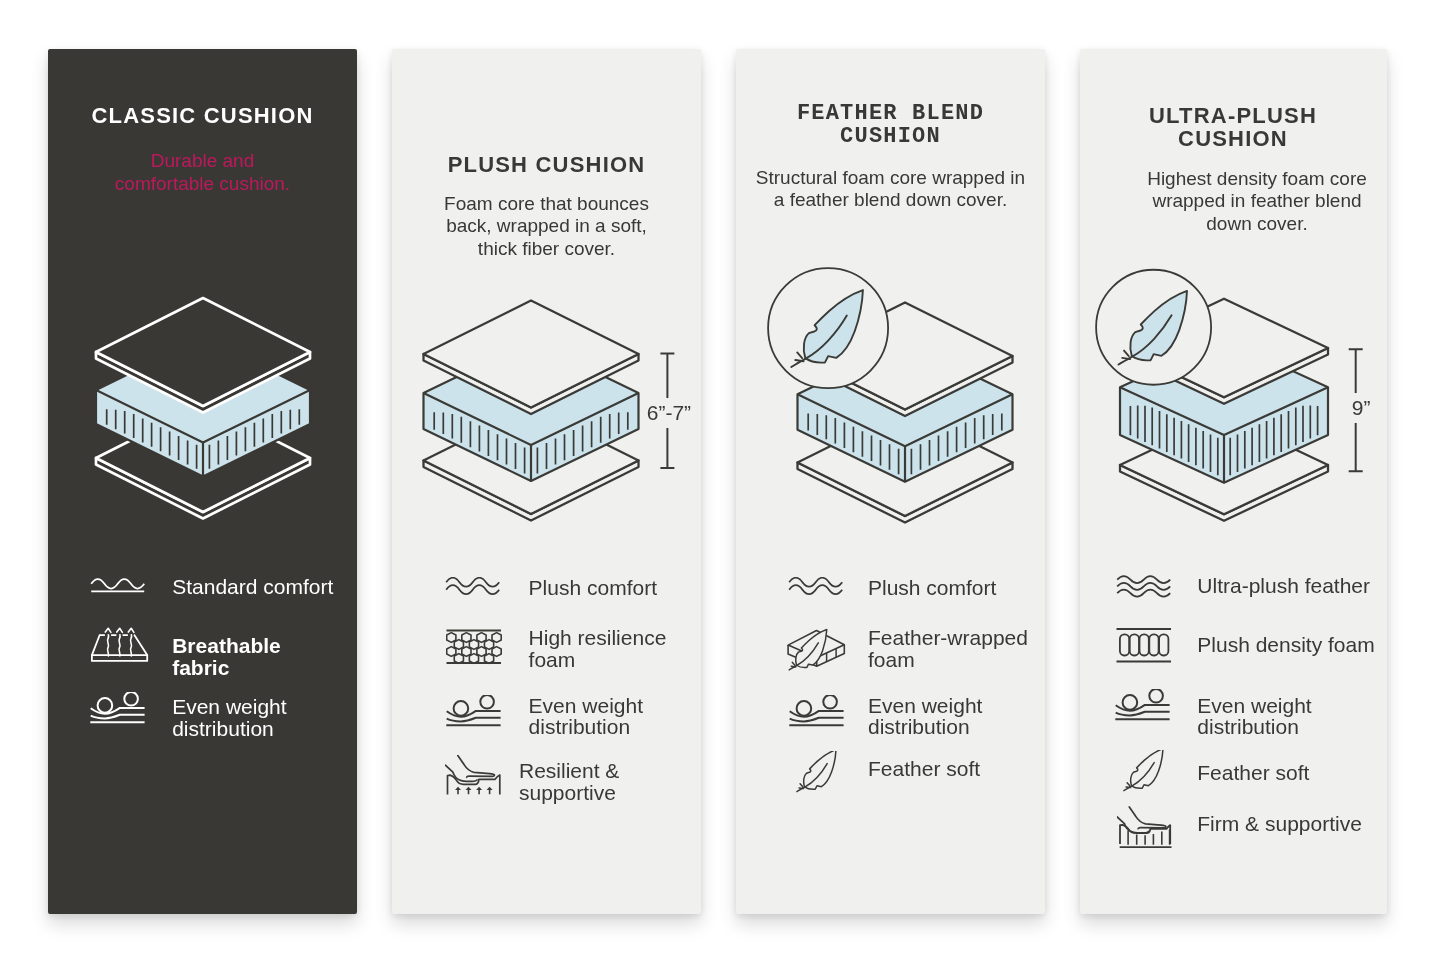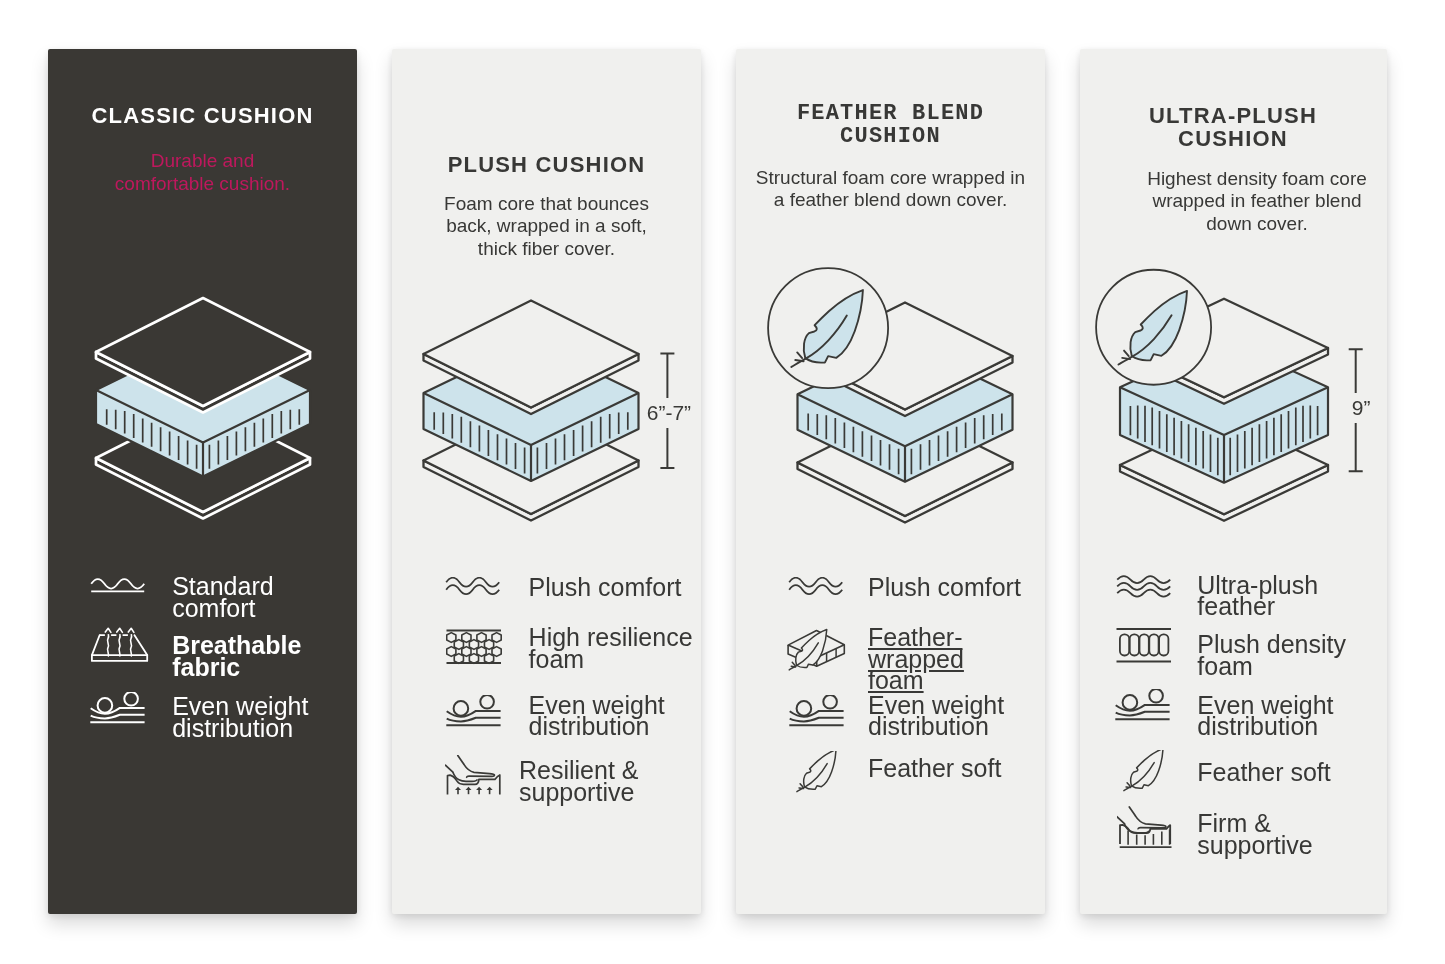"Standard comfort" .lbl { font-size: 25px -> 21px }
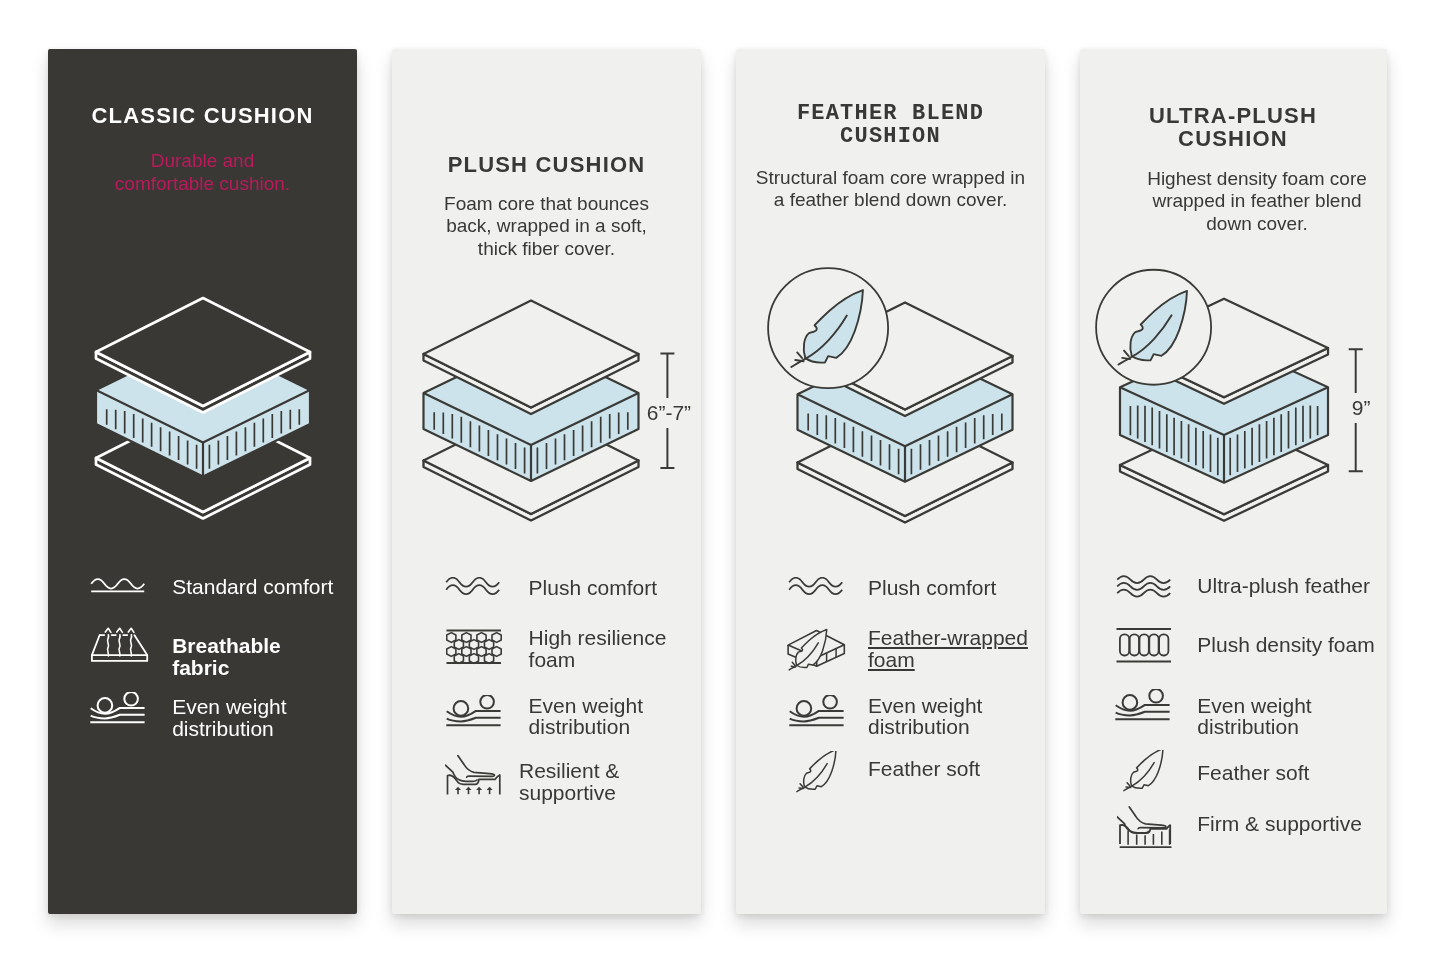"Feather-wrapped" div.lbl { text-decoration: underline -> none }
